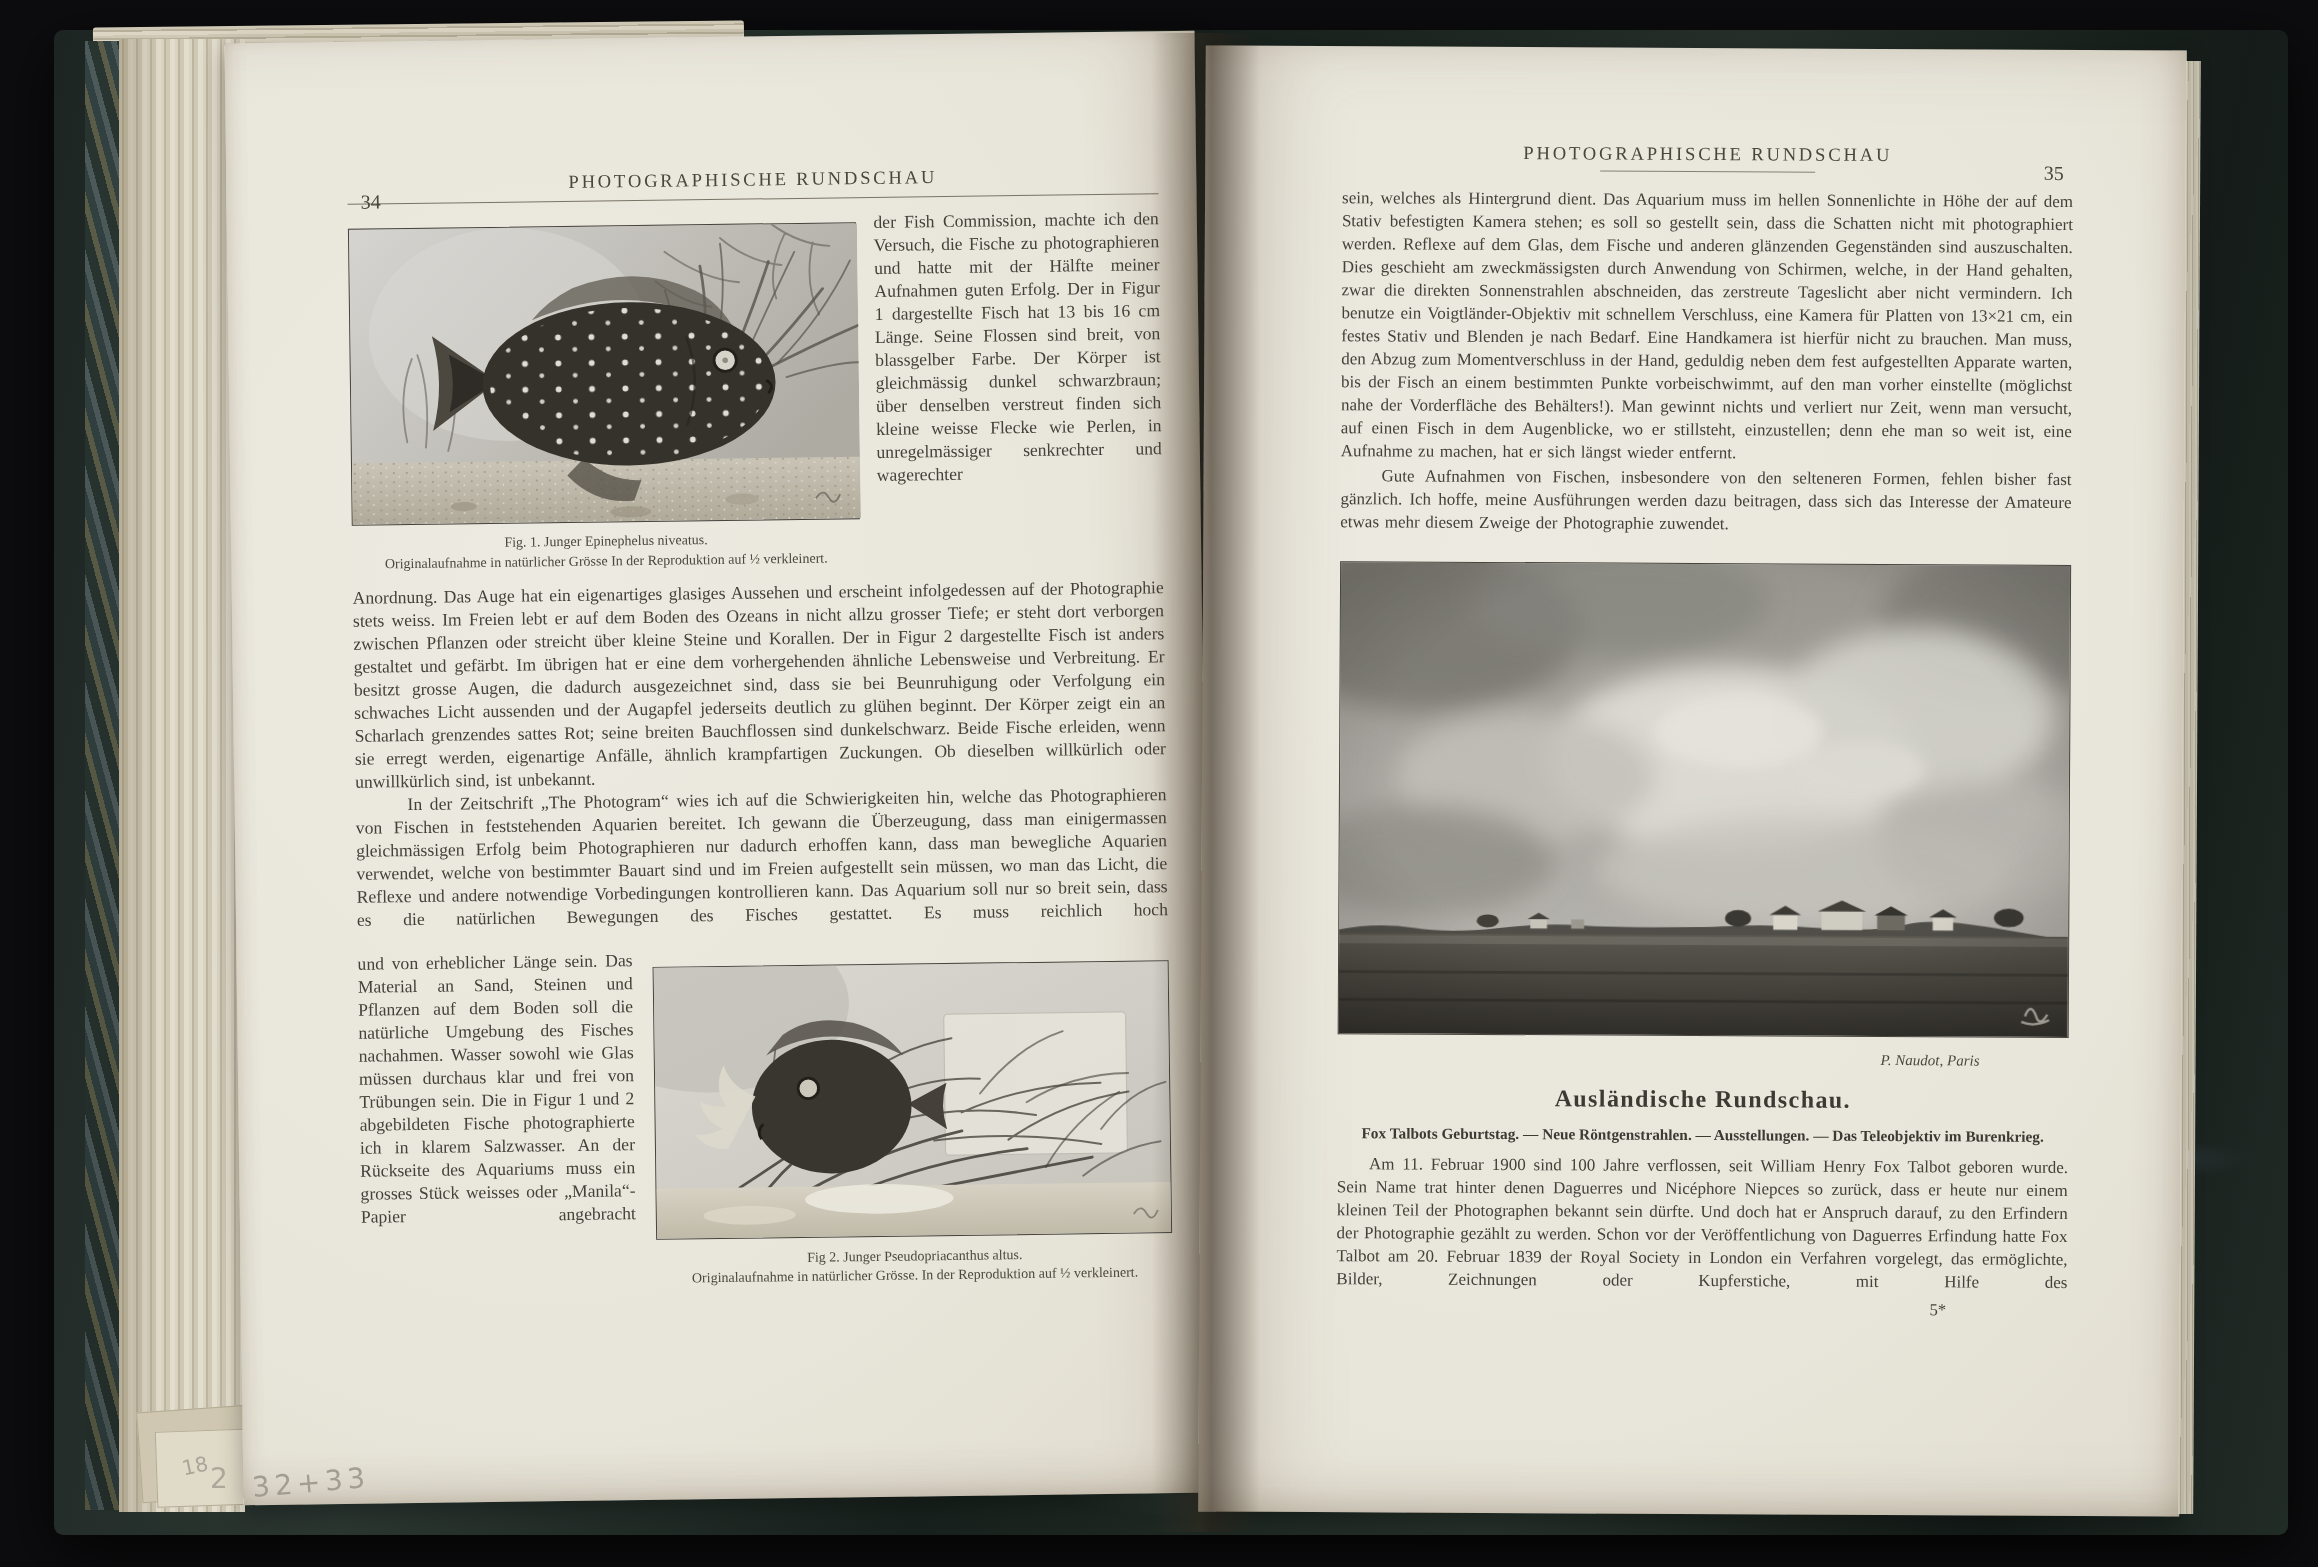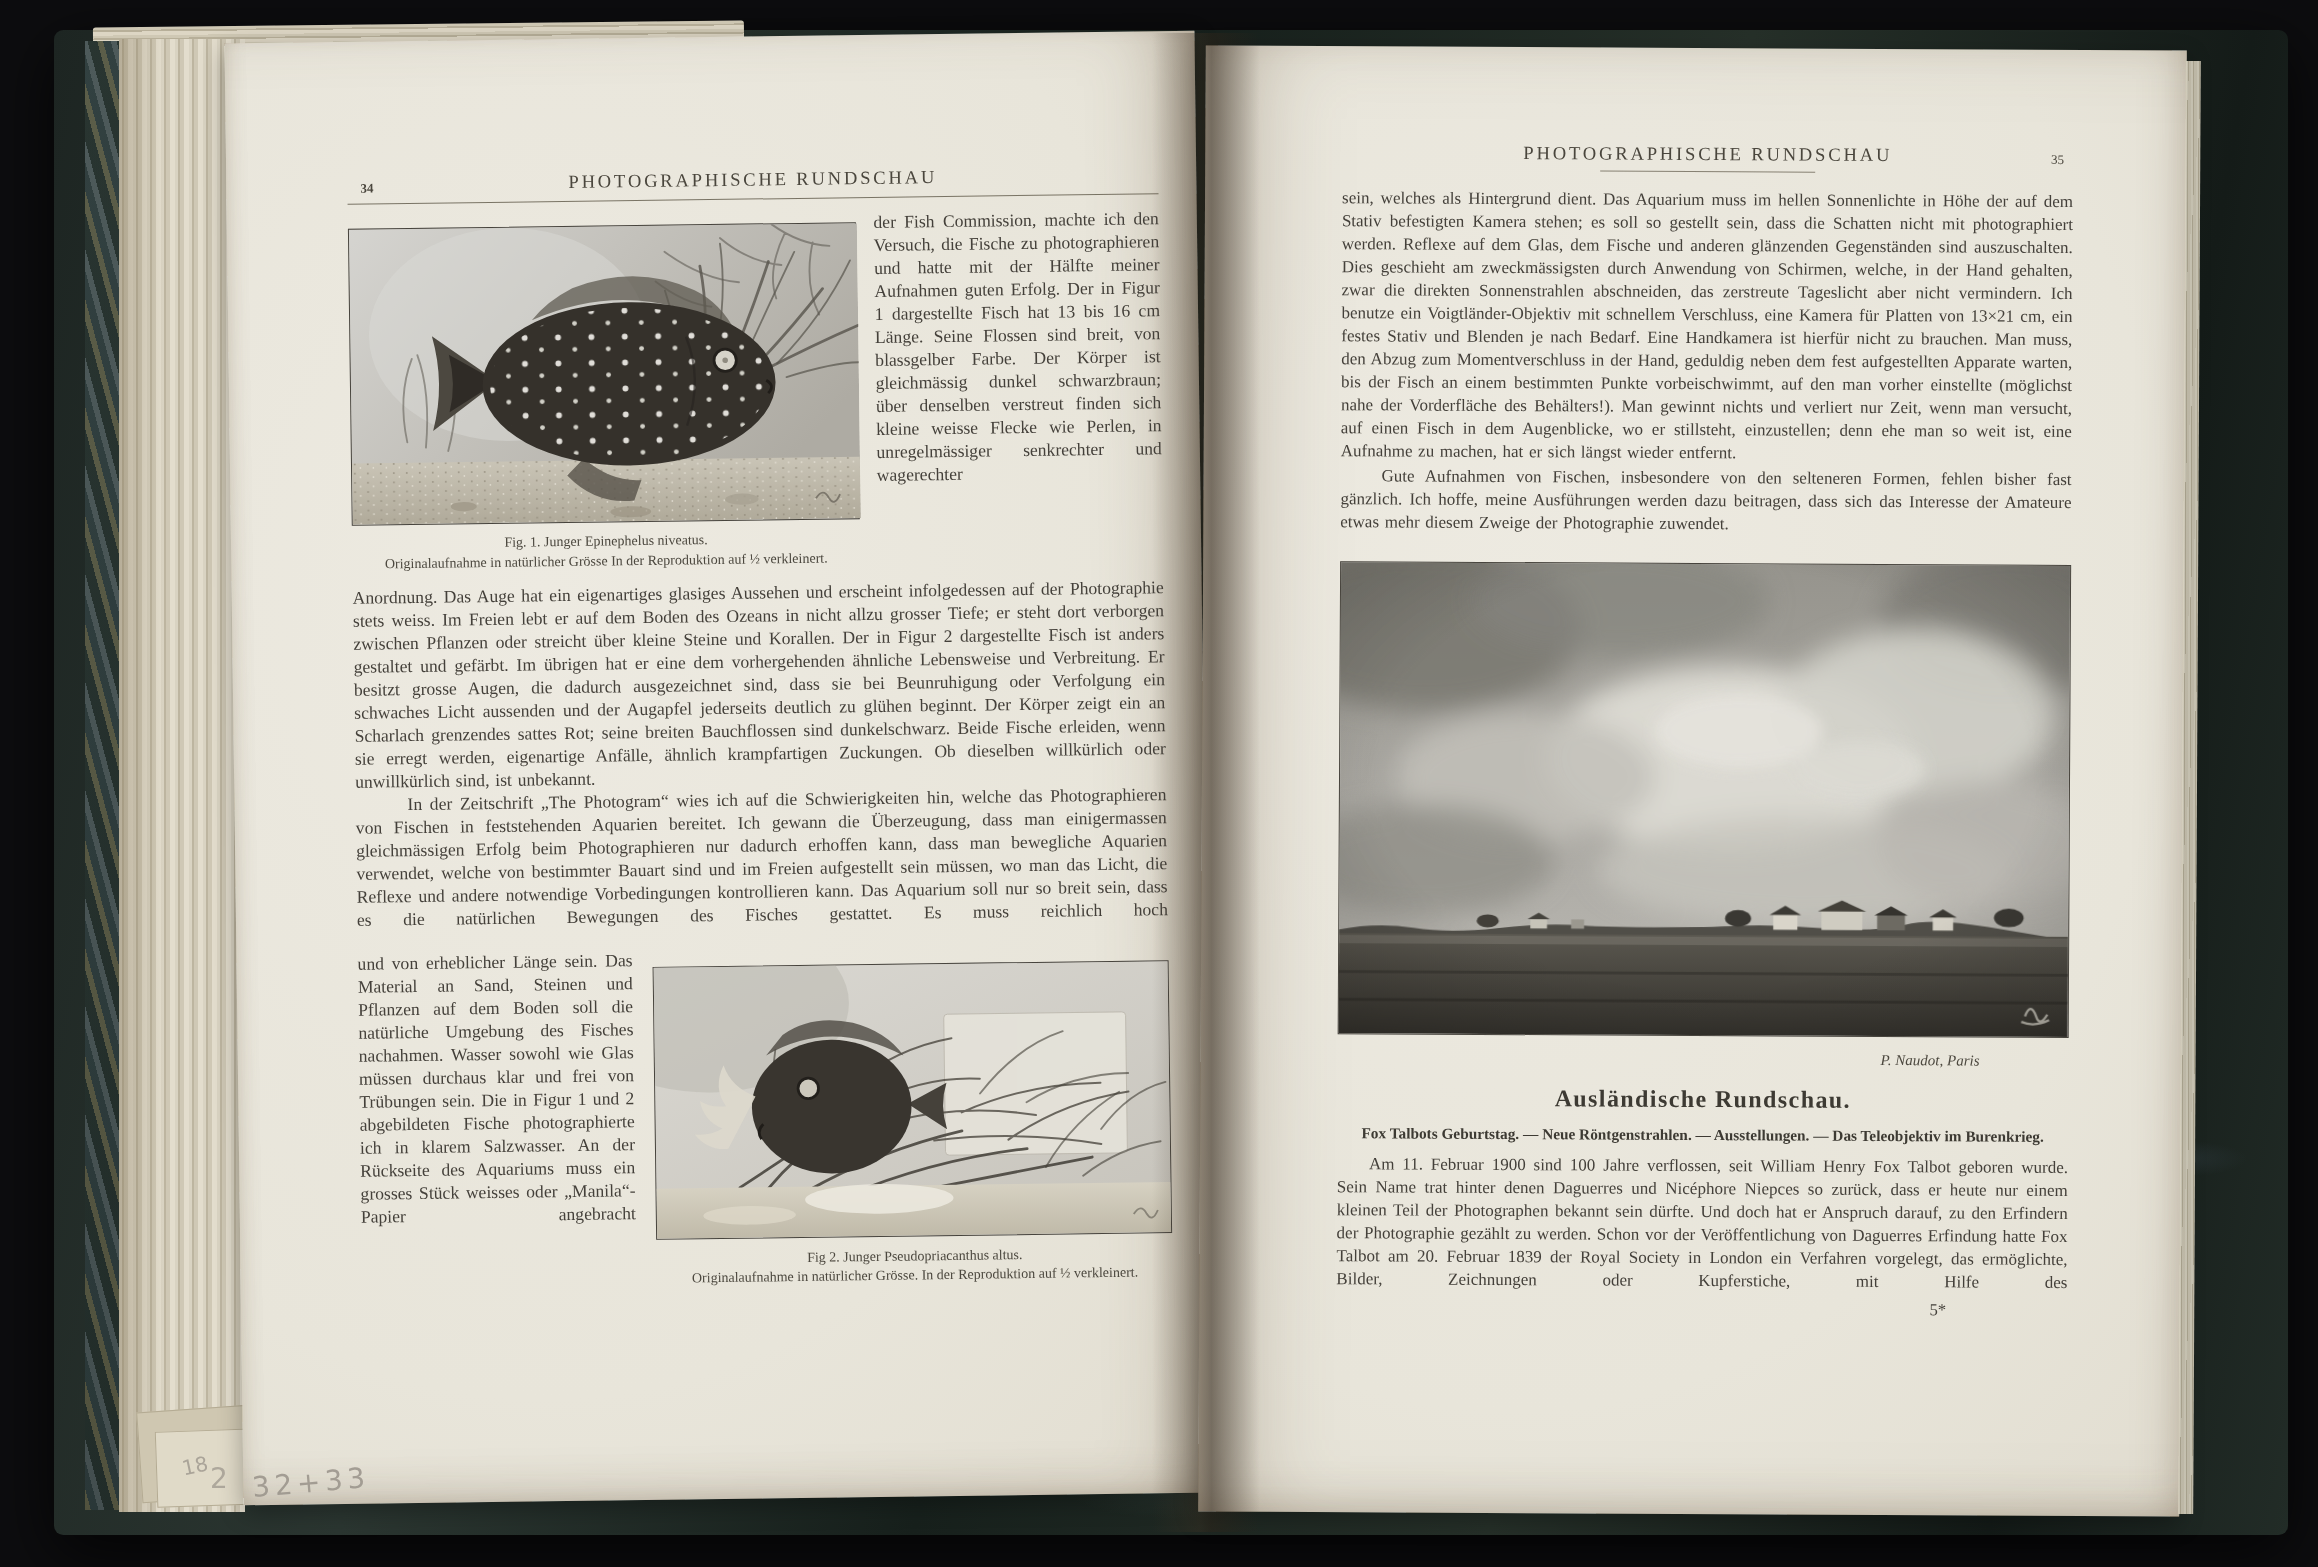"35" .page-header .pnum { font-size: 13px -> 20px; top: 9px -> 19px }
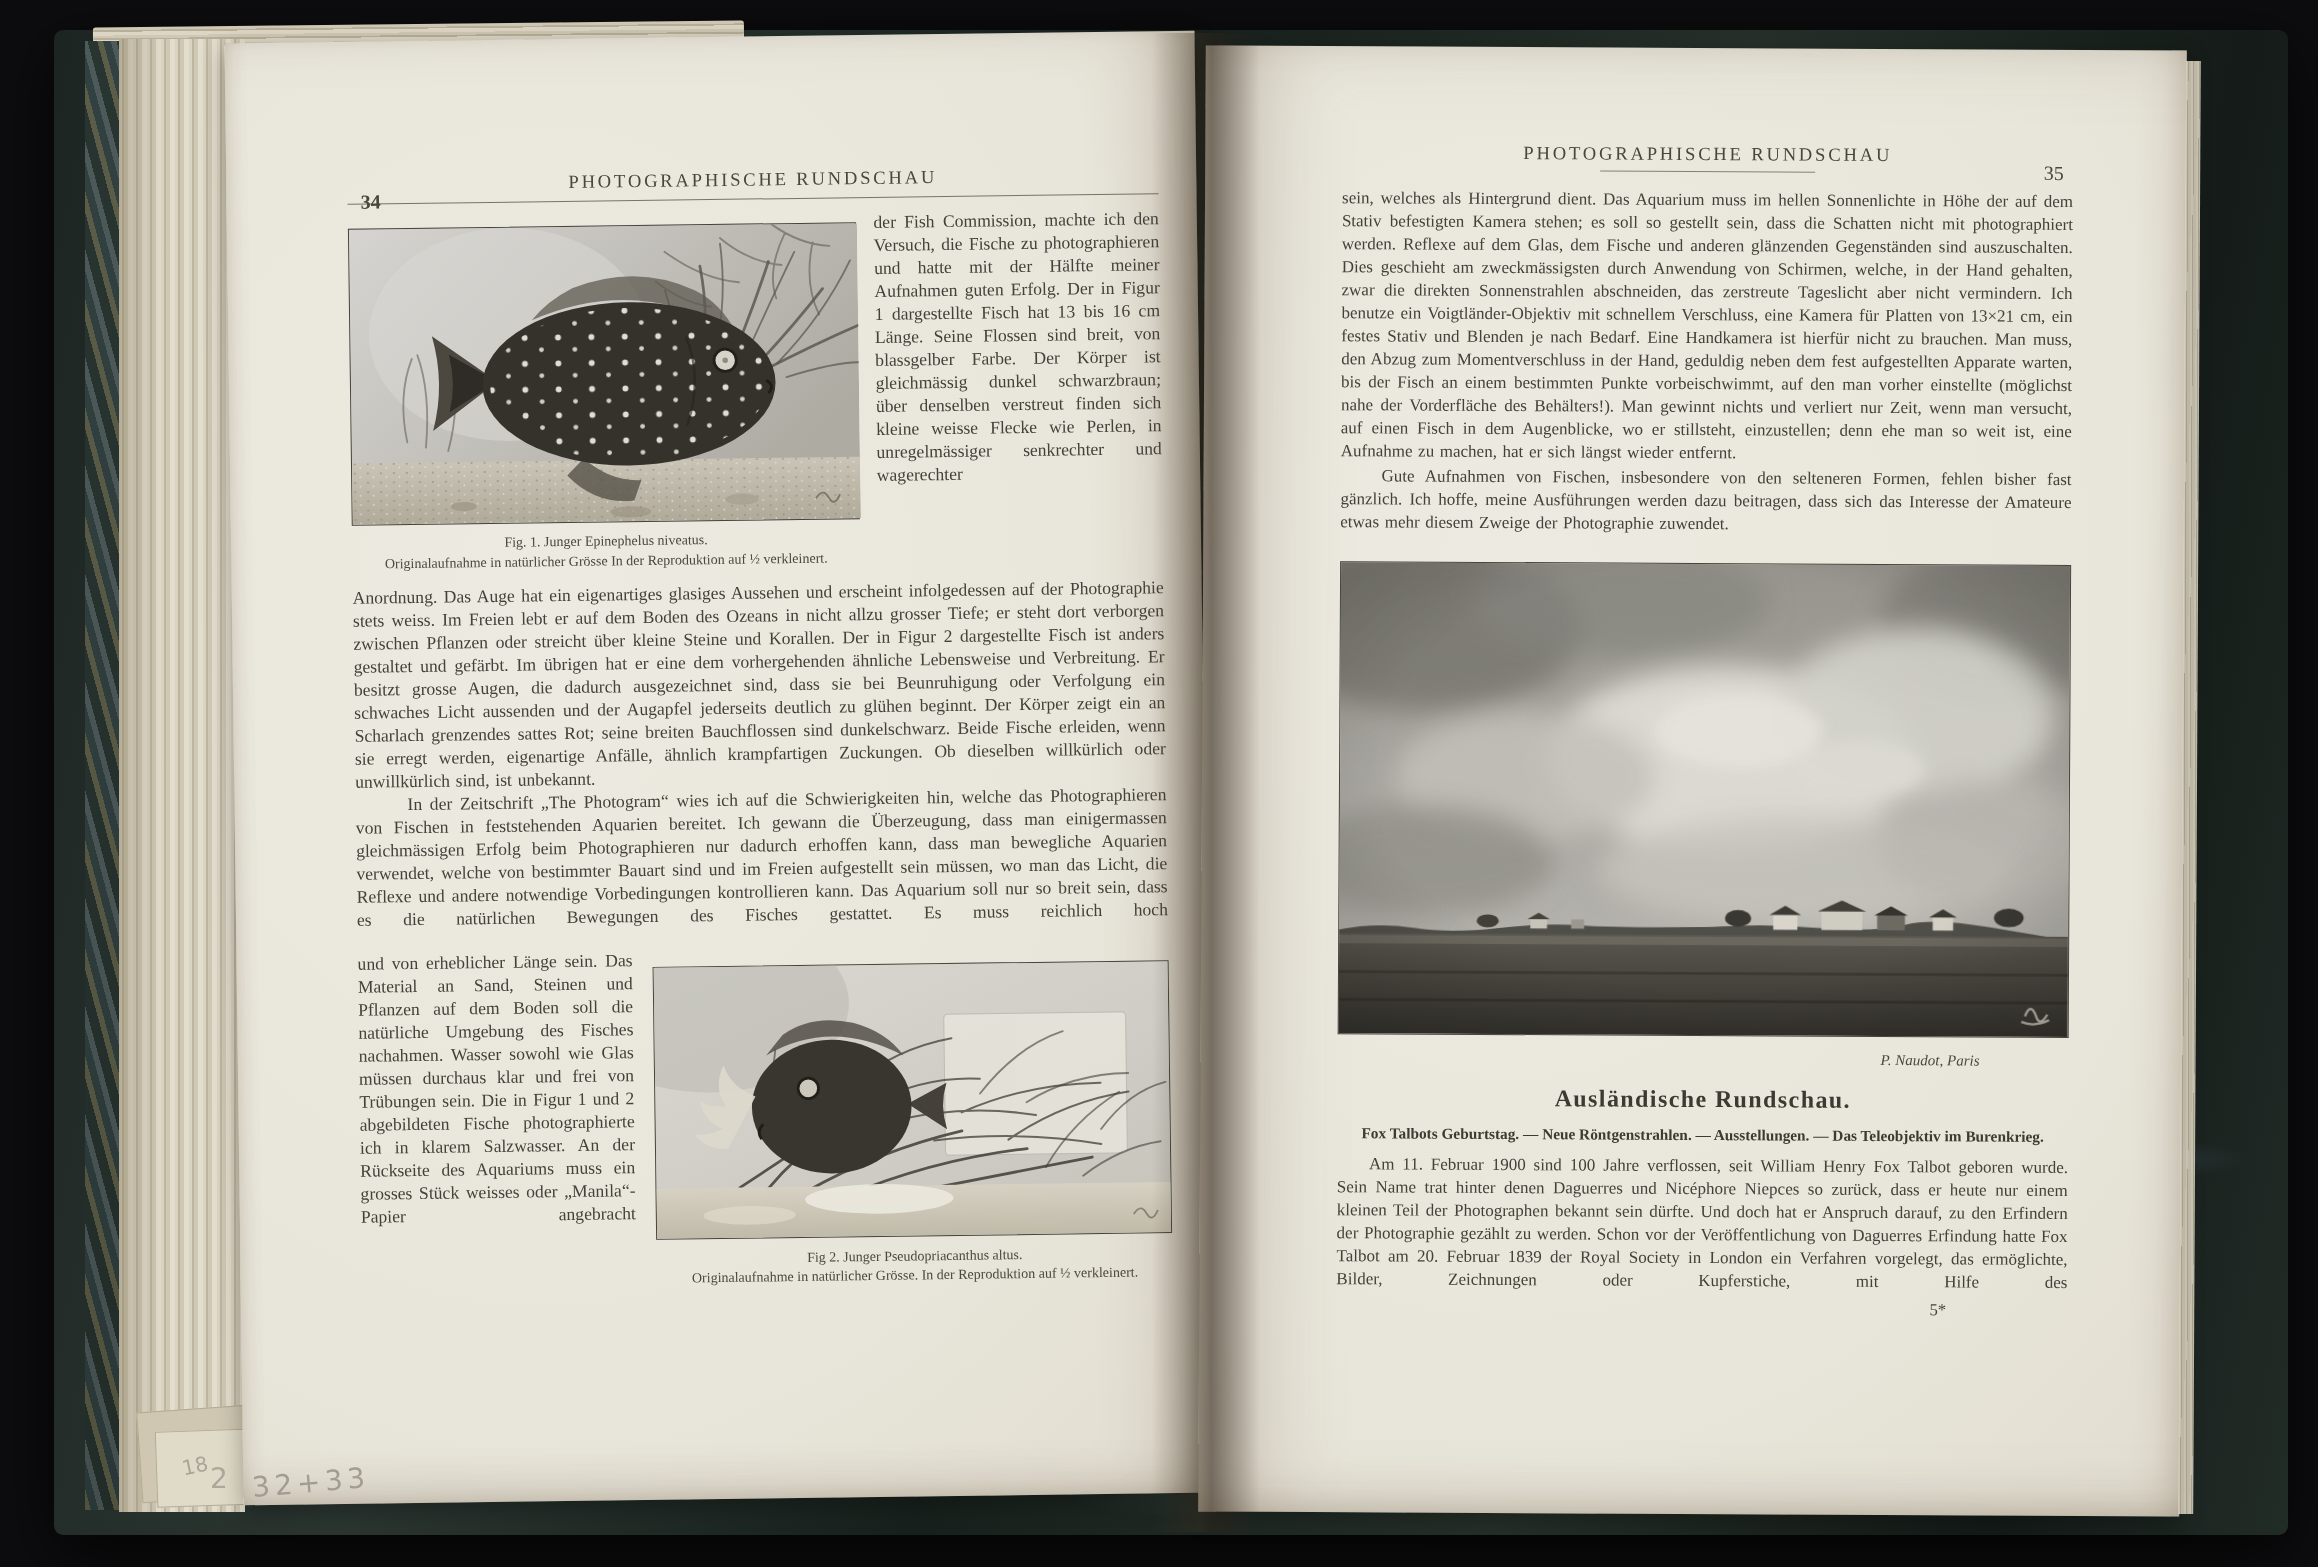"34" .lp-header .pnum { font-weight: bold -> none }
